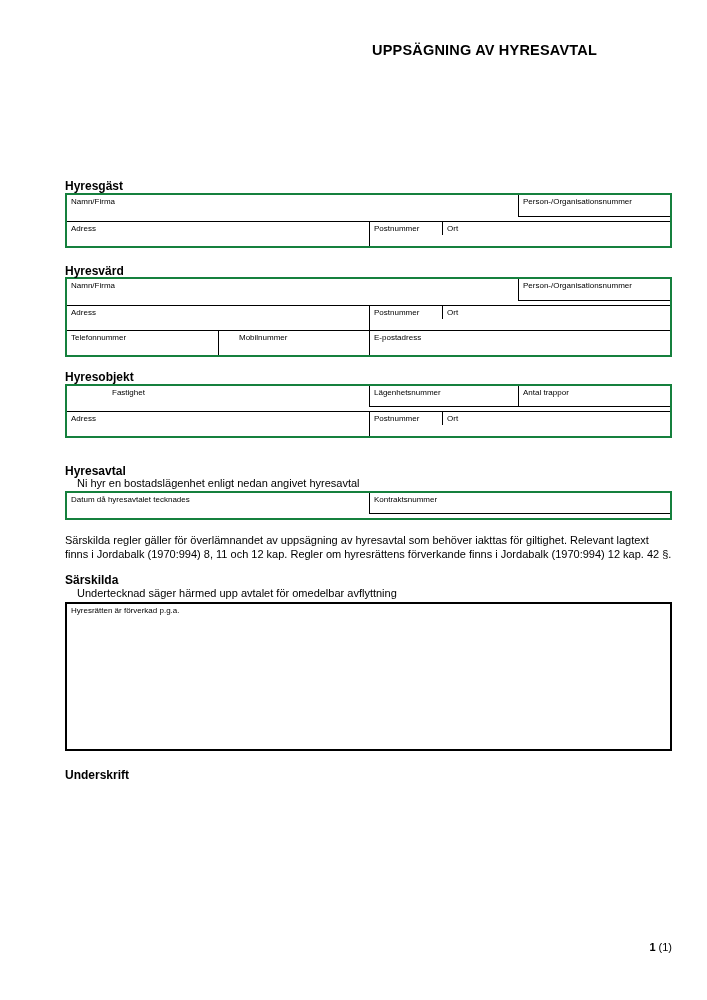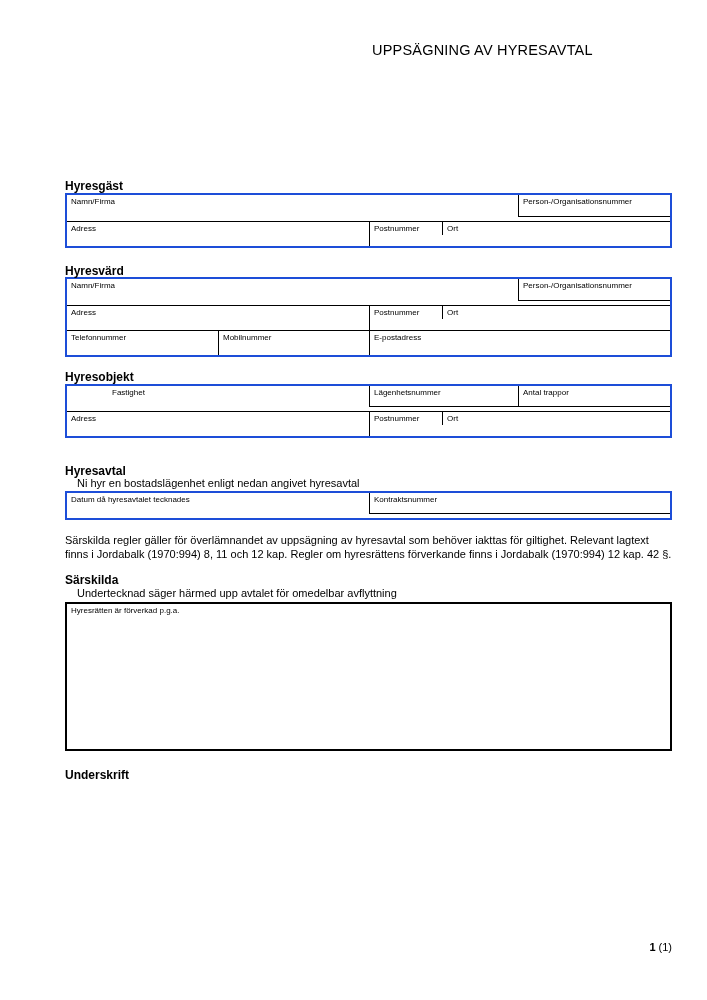"UPPSÄGNING AV HYRESAVTAL" .doc-title { font-weight: normal -> bold }
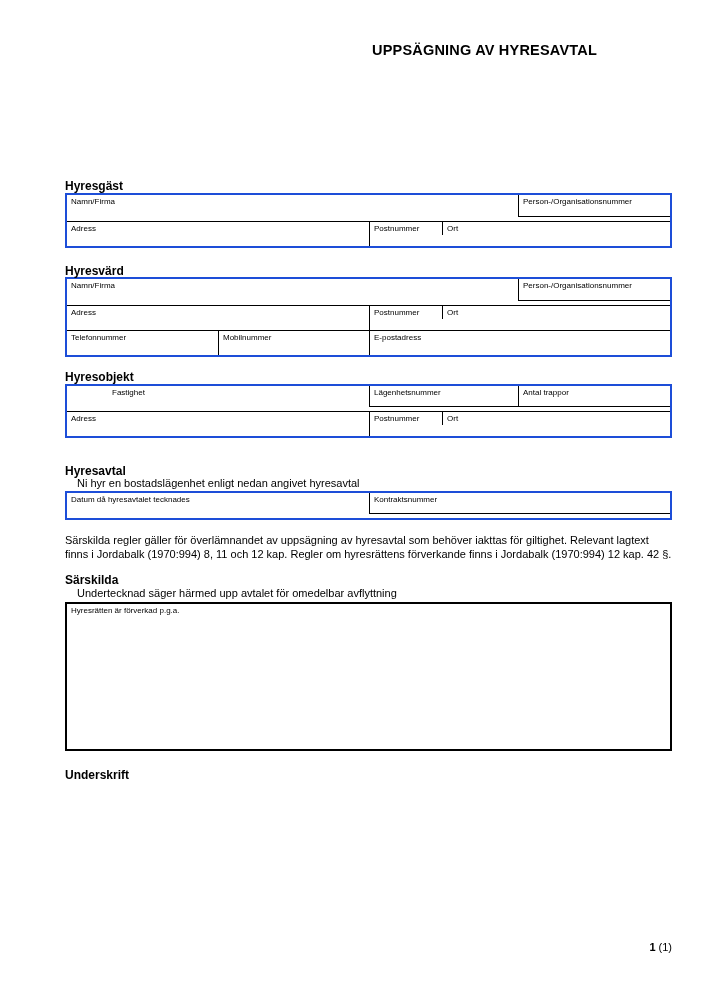"Namn/Firma" .formtable { border: 2px solid #1d4ed8 -> 2px solid #15803d }
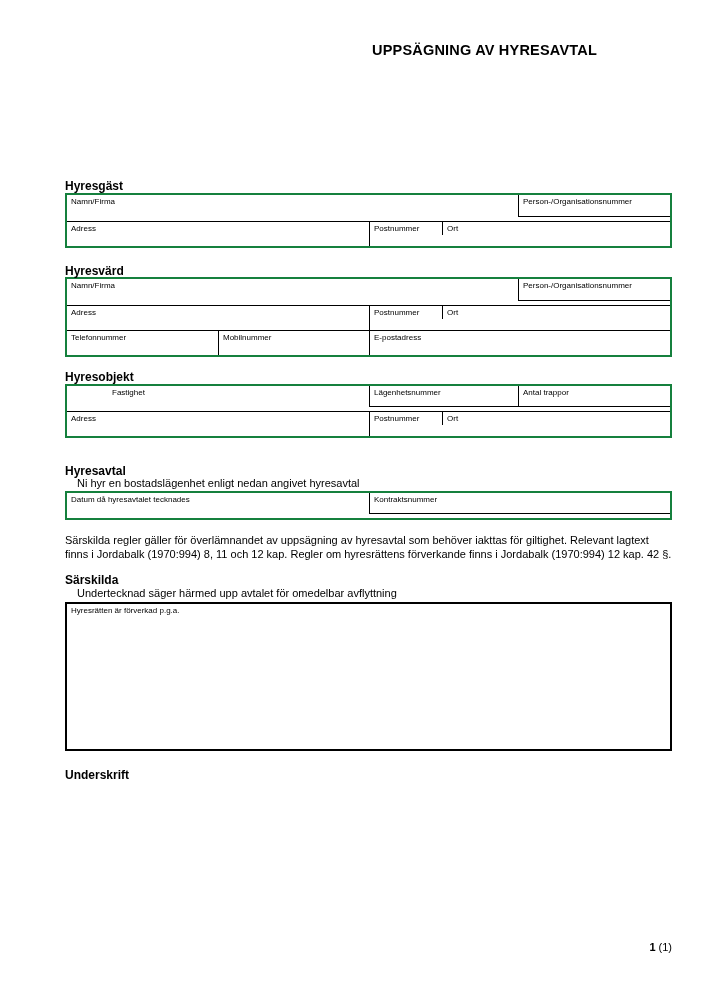"Mobilnummer" div.cell { padding-left: none -> 16px }
